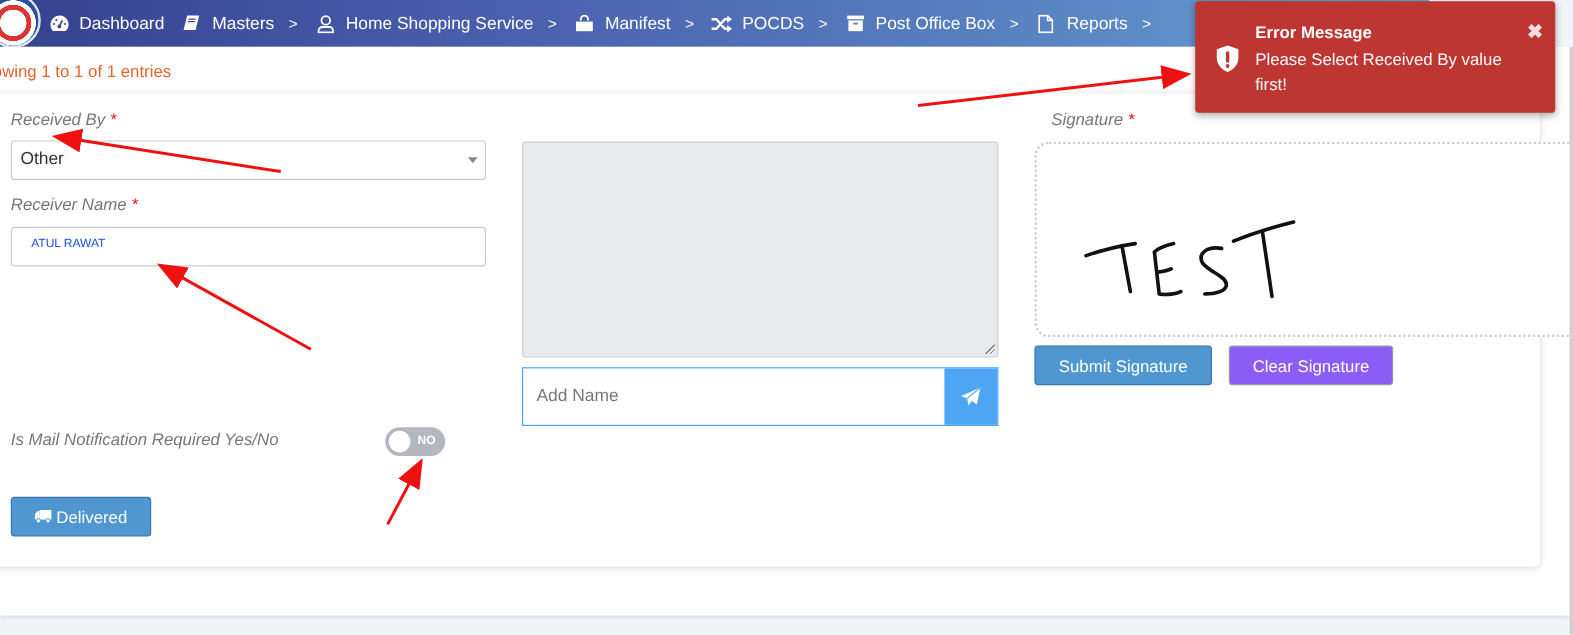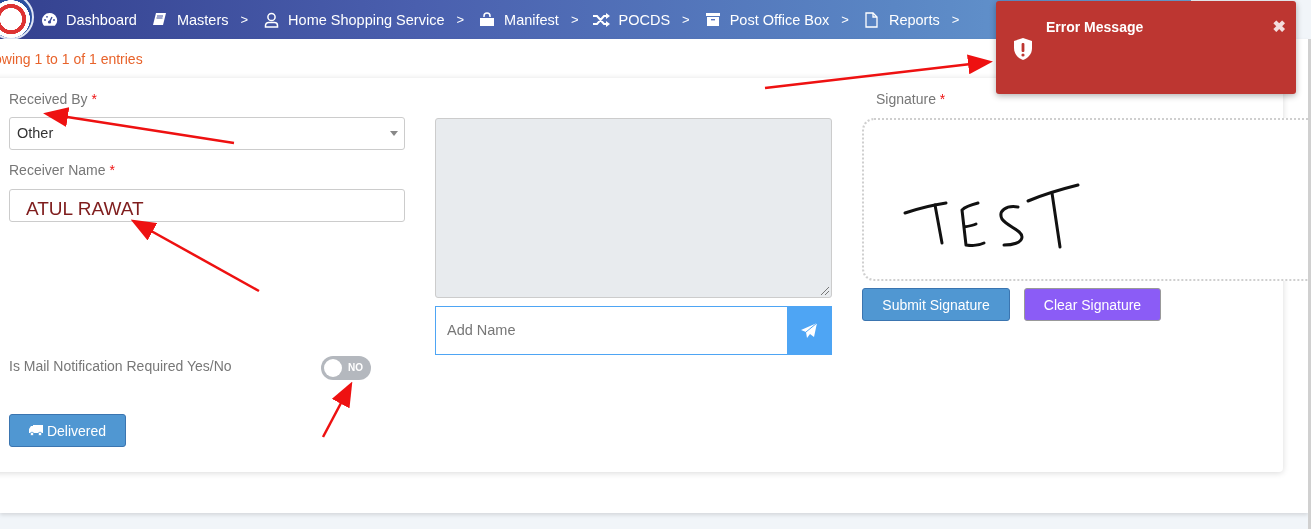"Please Select Received By value" div.msg { html: none -> <div>Please Select Received By value first!</div> }
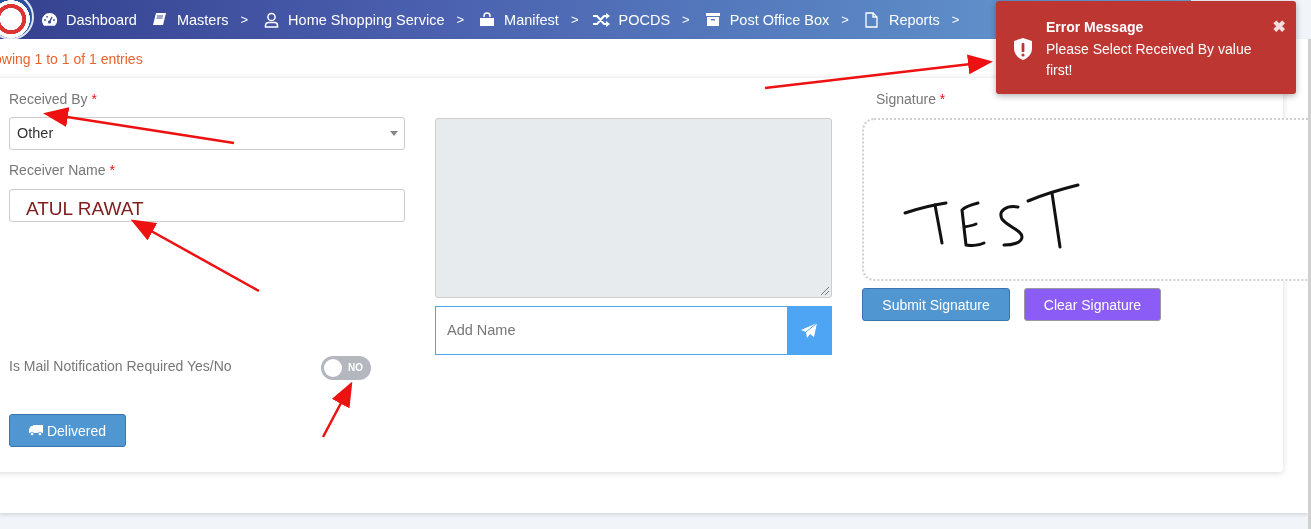"Received By *" .label { font-style: none -> italic }
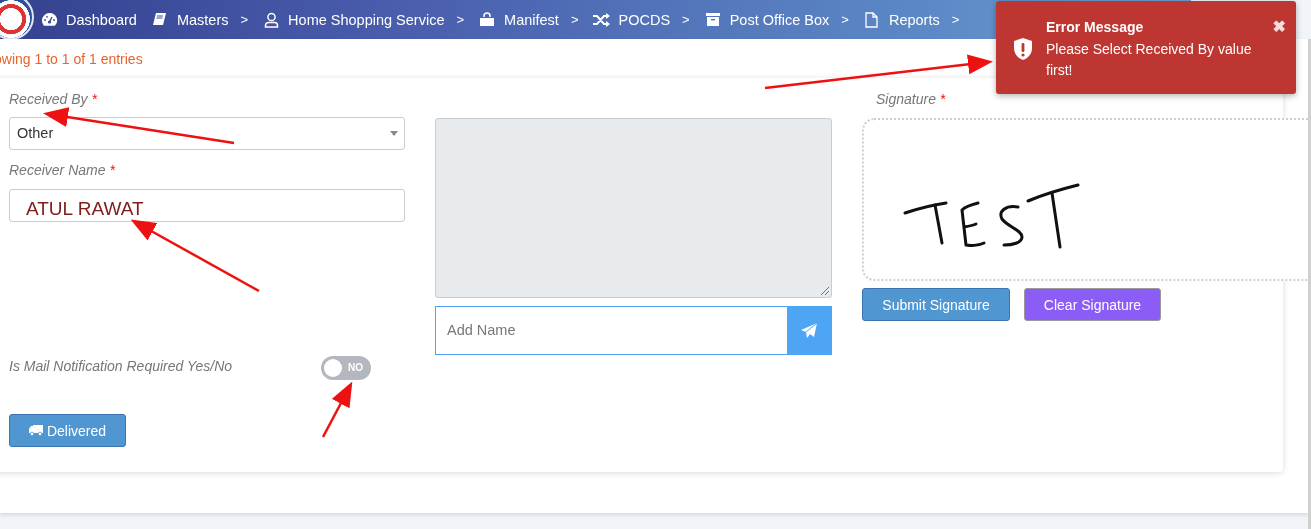"ATUL RAWAT" .text-input { color: #7f1d1d -> #1d4ed8; font-size: 19px -> 10px }
